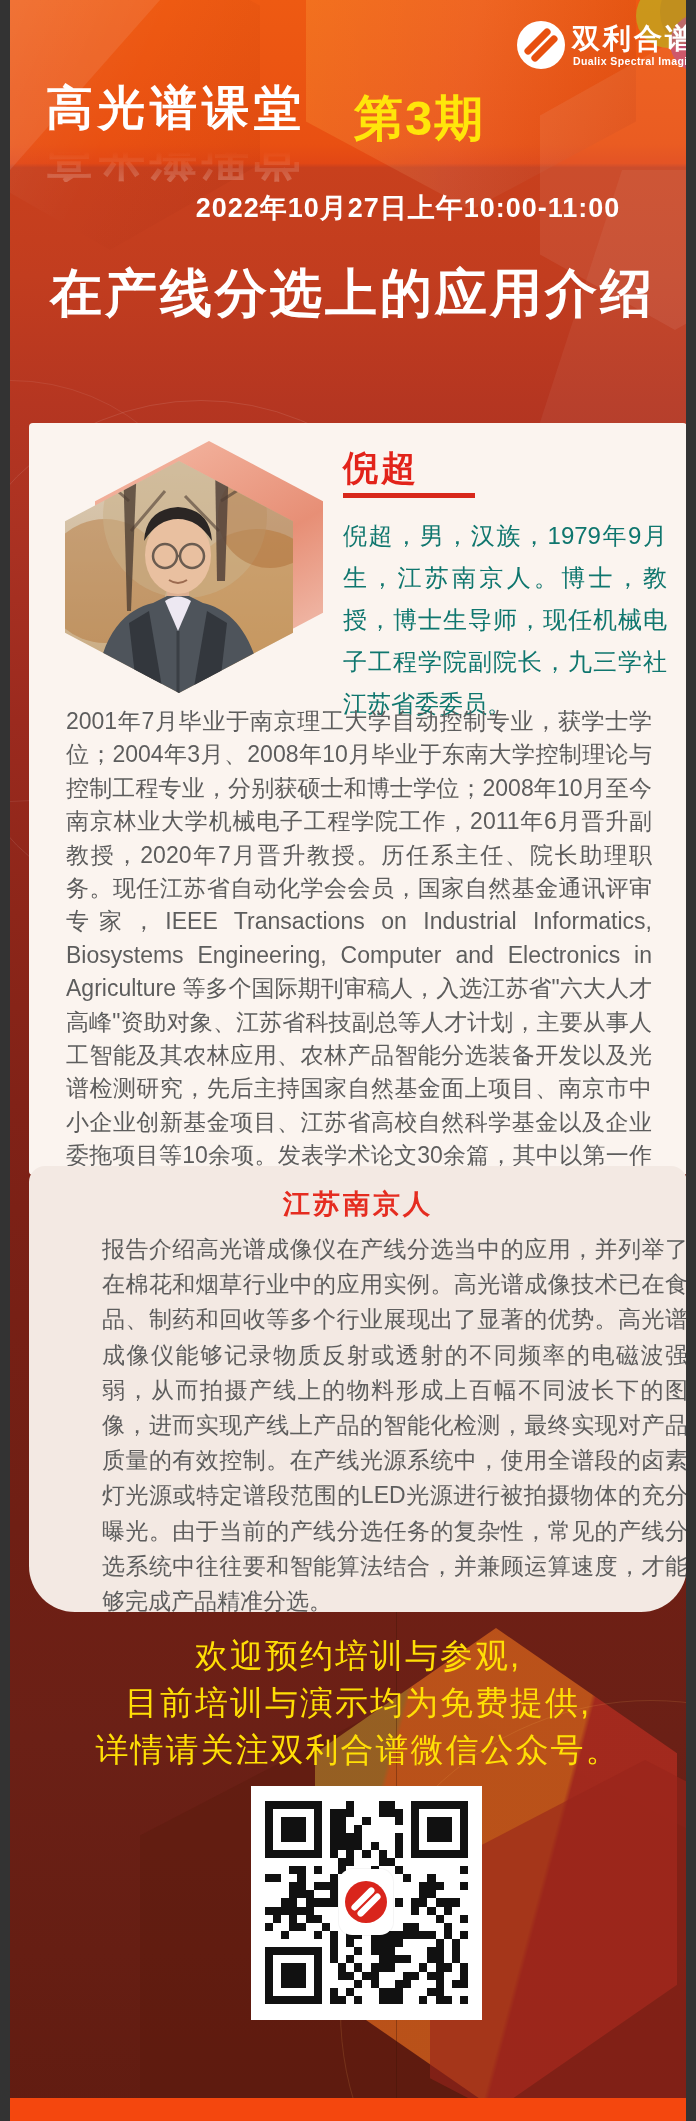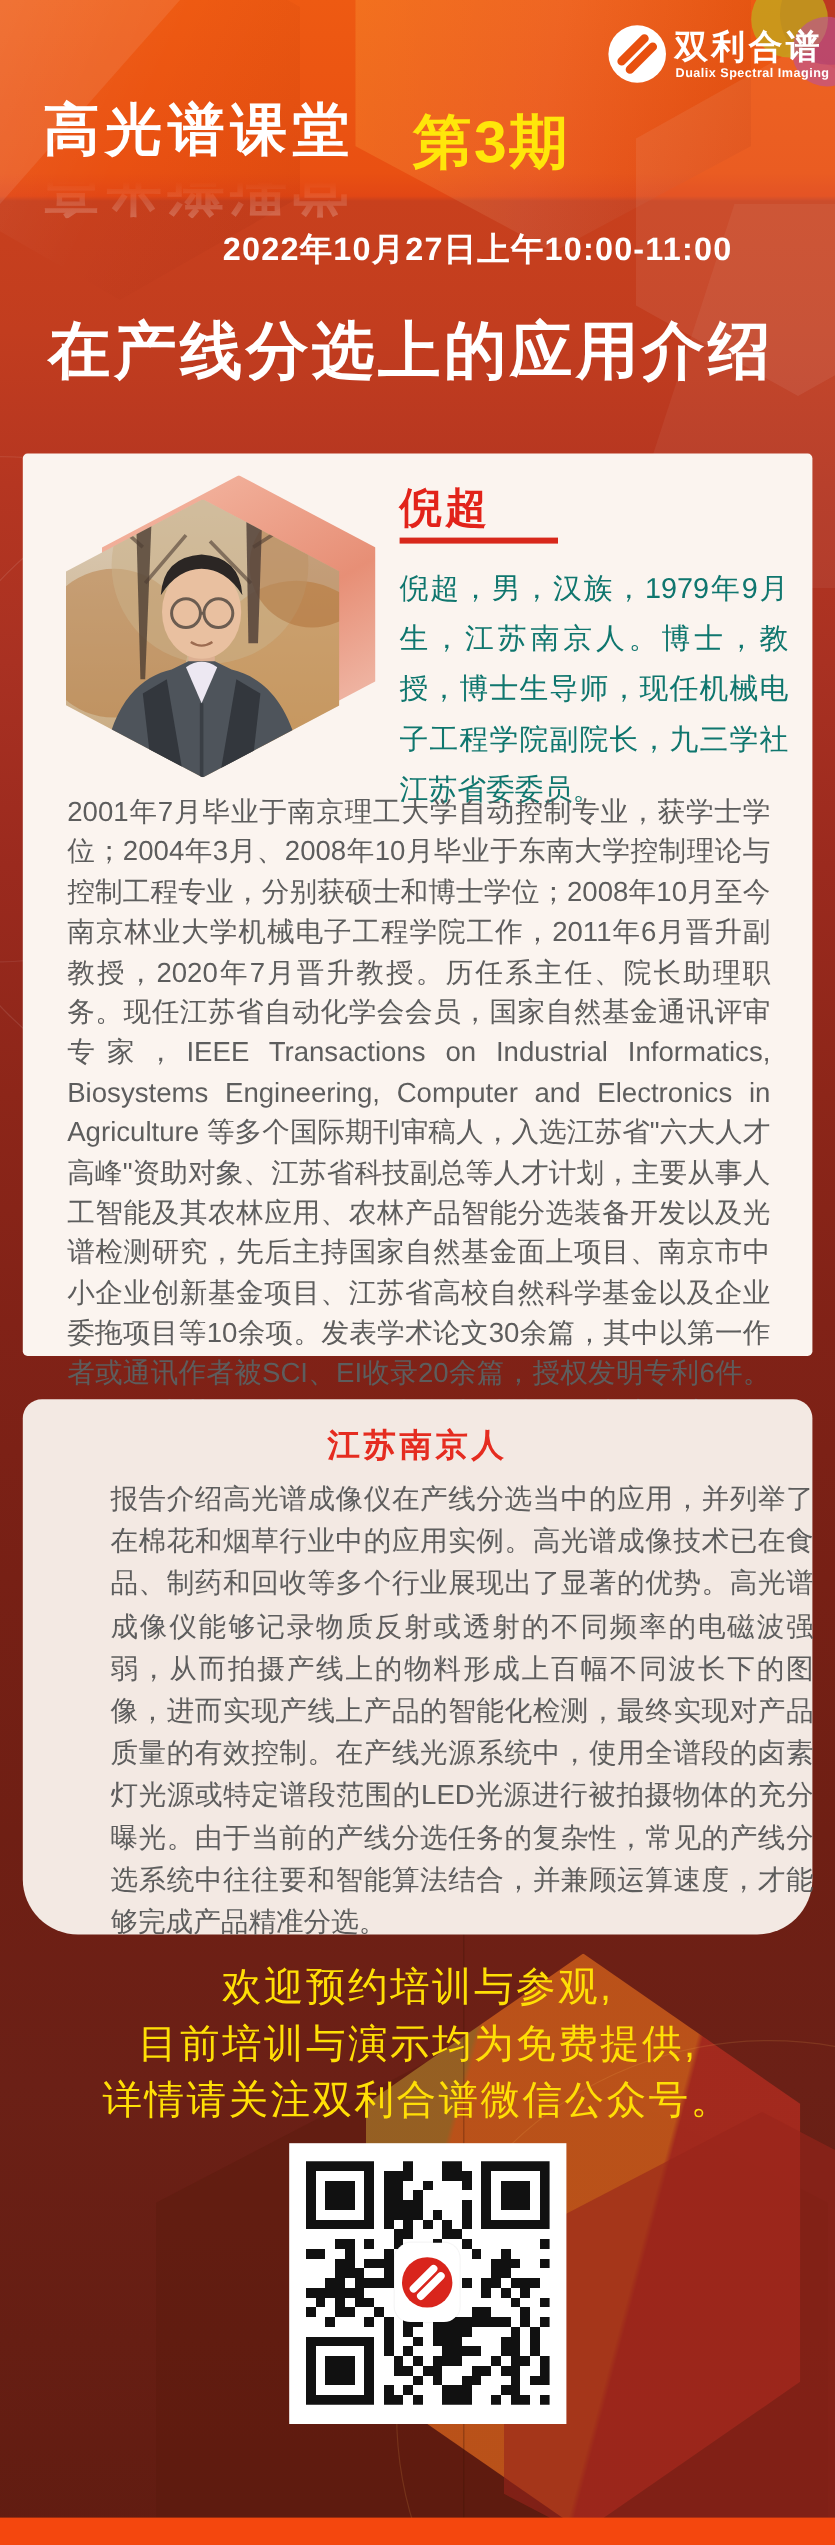"双利合谱" .poster { padding-left: none -> 36px; width: 696px -> 640px }
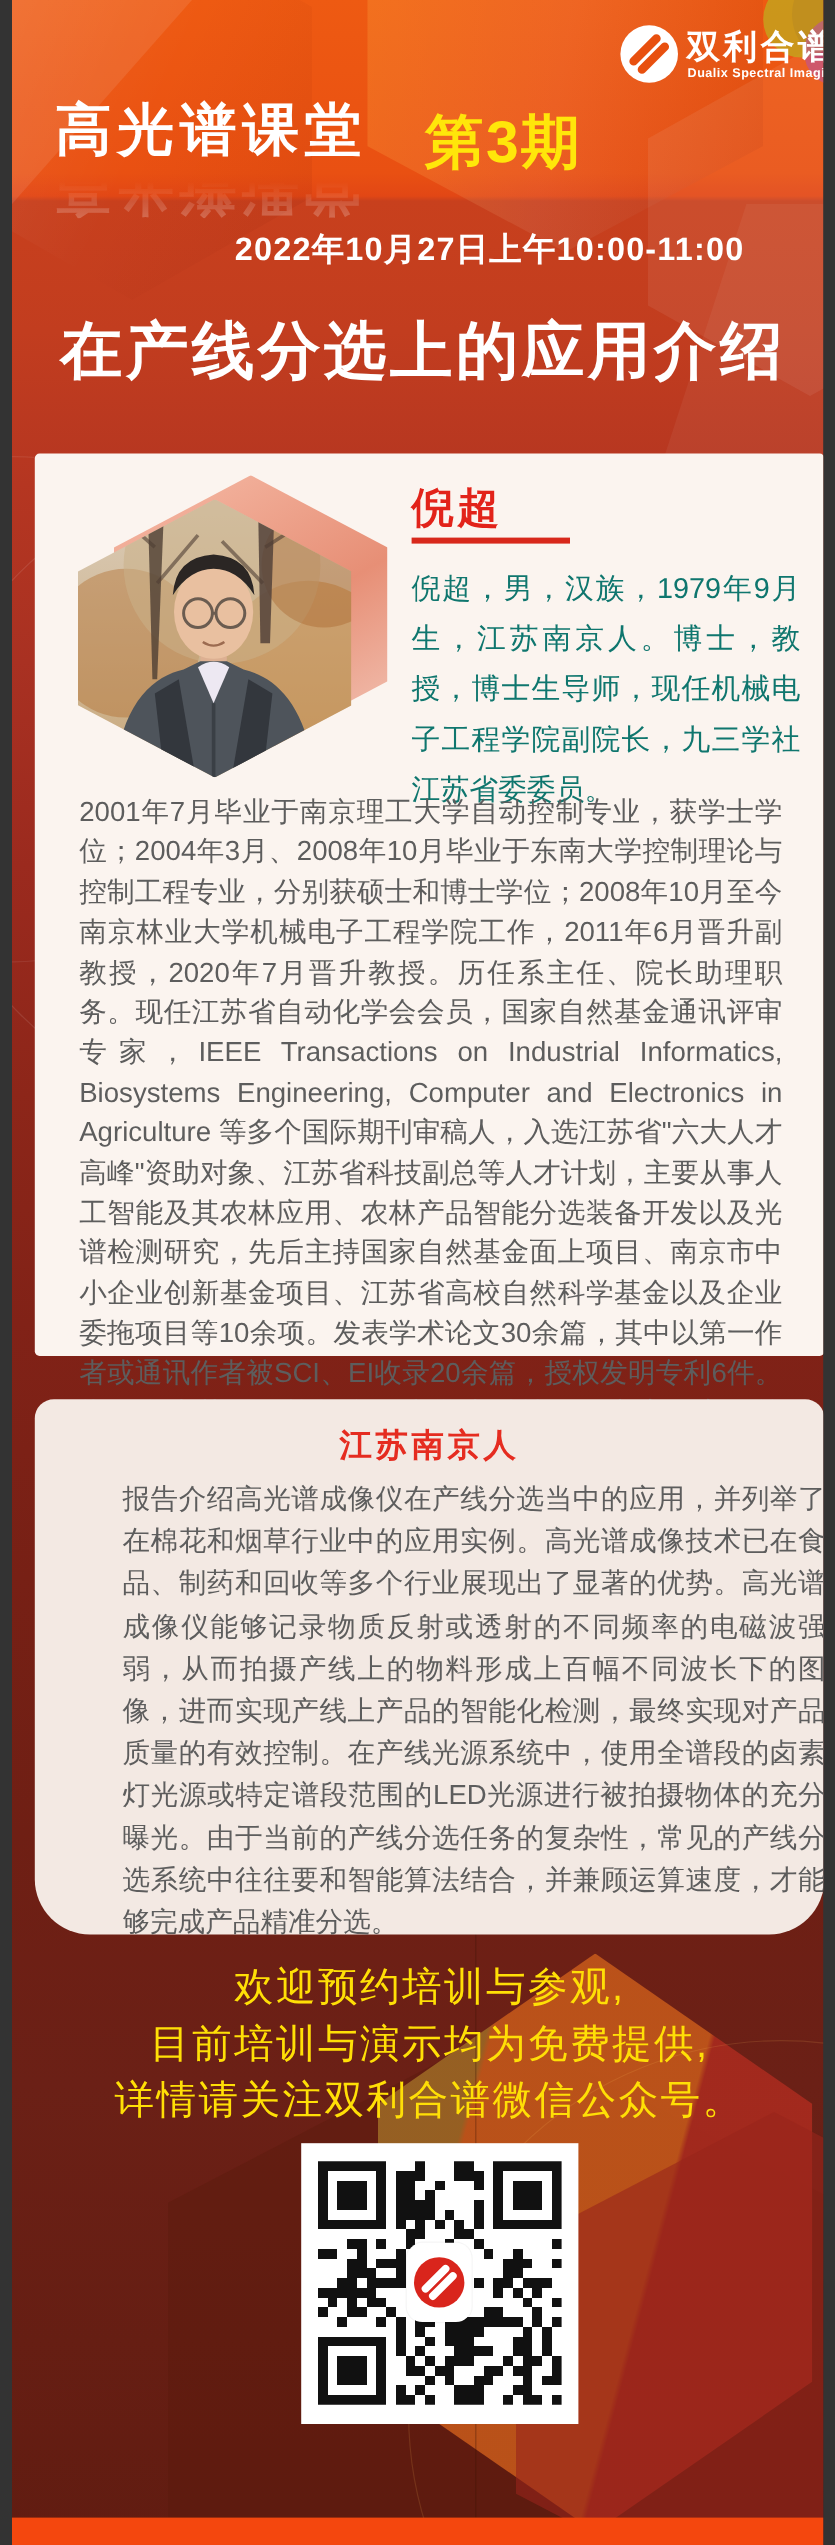"倪超" .card-bio { top: 378px -> 423px }
